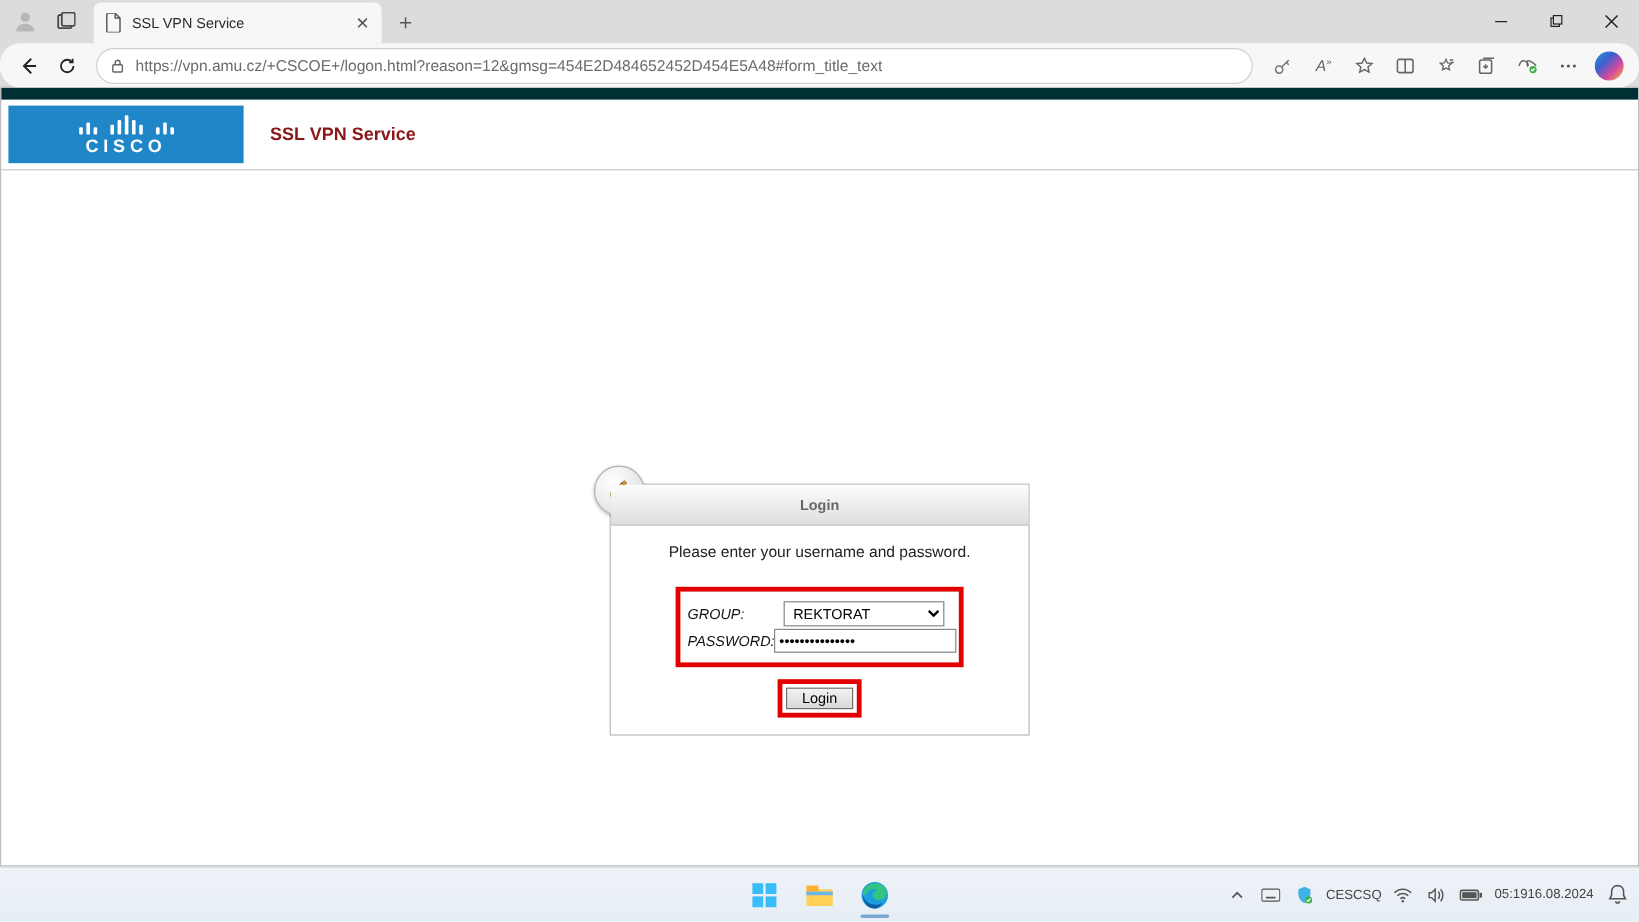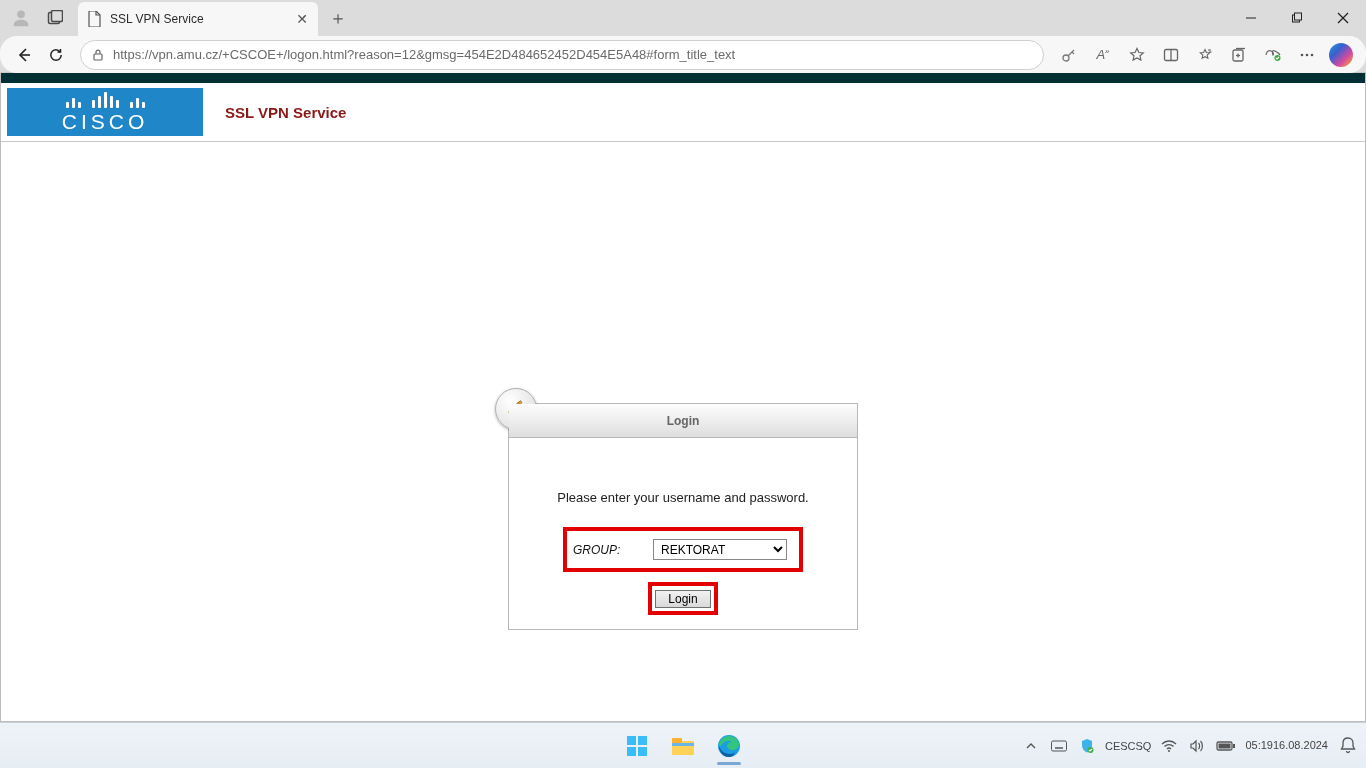"CISCO" .cisco-word { font-size: 21px -> 15px; font-weight: 400 -> 700 }
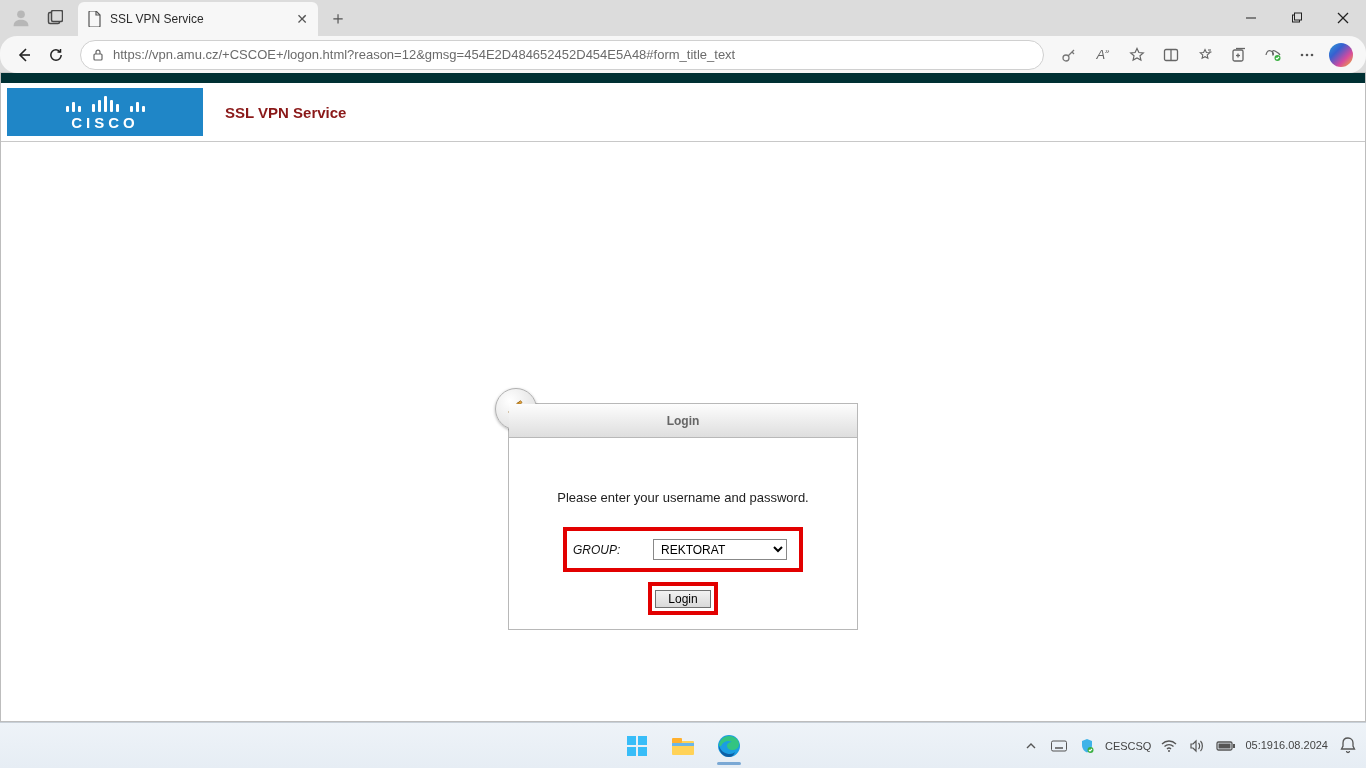"Please enter your username and" .prompt { margin-top: 38px -> none }
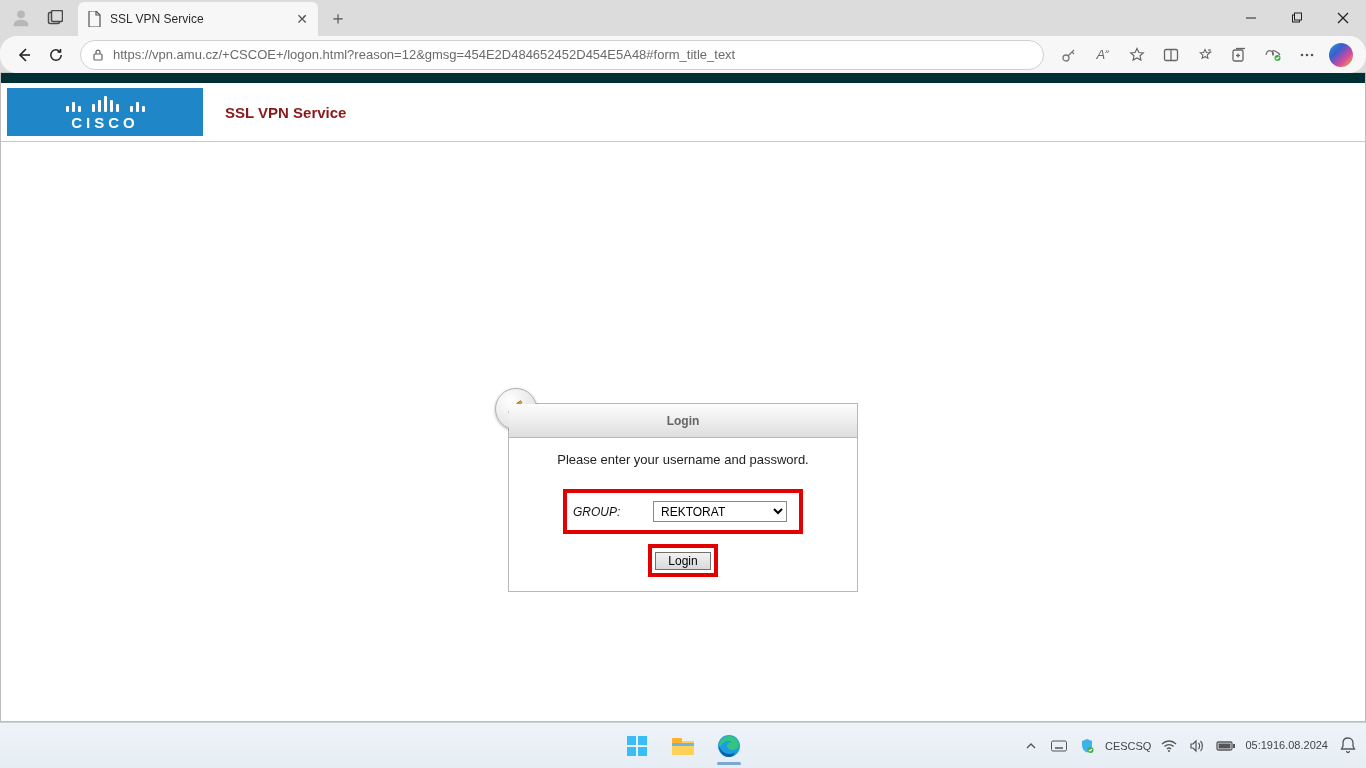"PASSWORD:" div.form-row { html: none -> <div> <span>PASSWORD:</span> <input> </div> }
